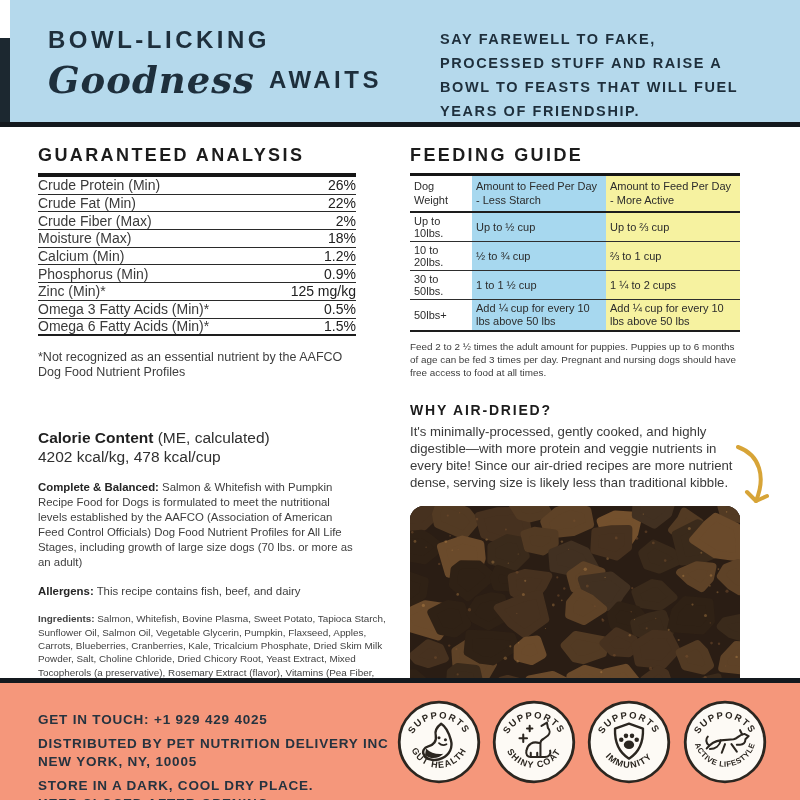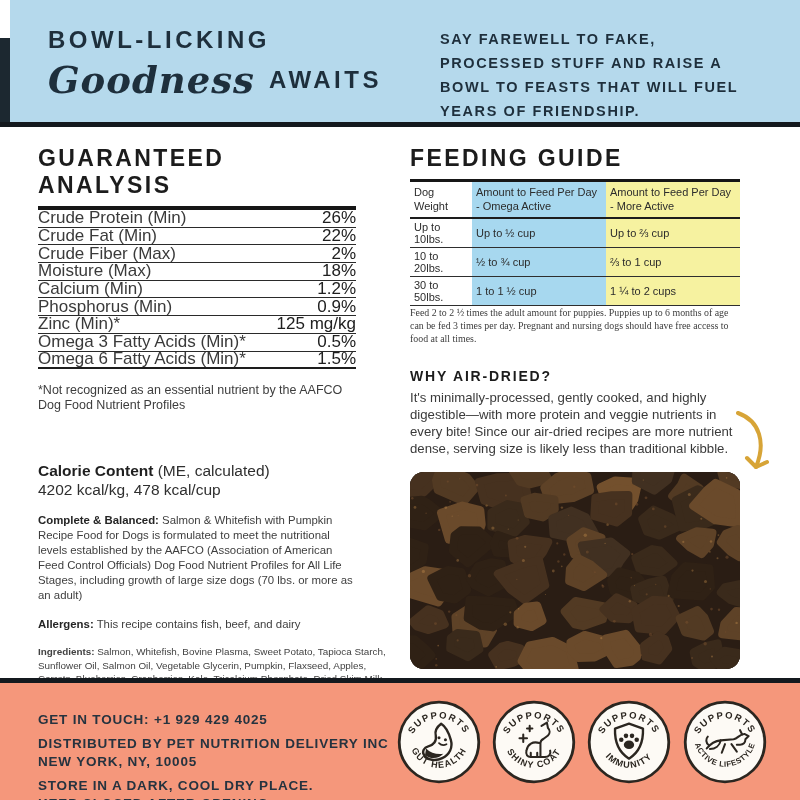"GUARANTEED ANALYSIS" .section-title { font-size: 23px -> 18px }
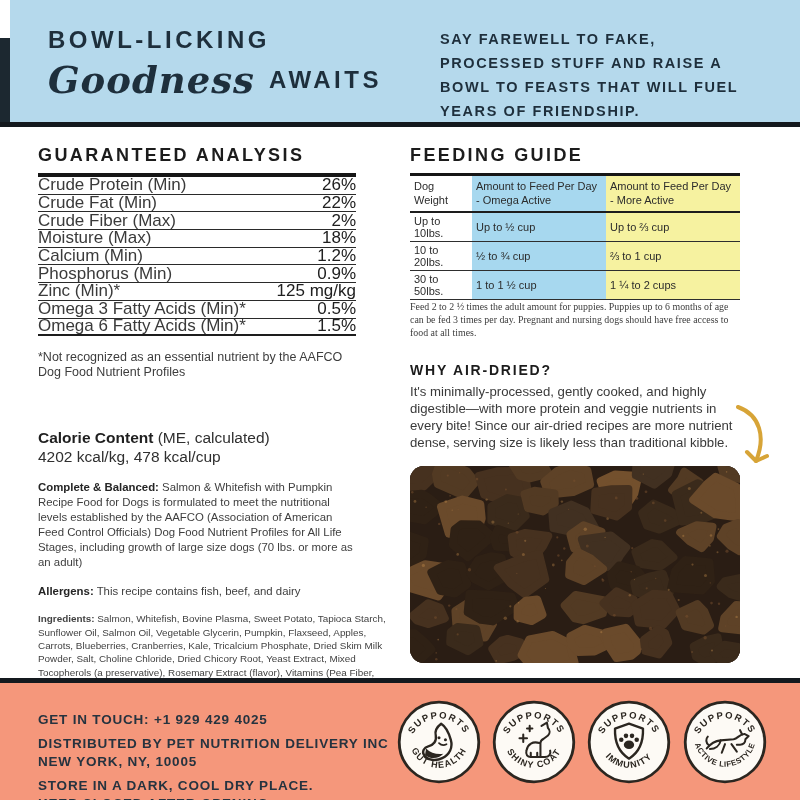"Crude Protein (Min)" .ga-row { font-size: 17px -> 14px }
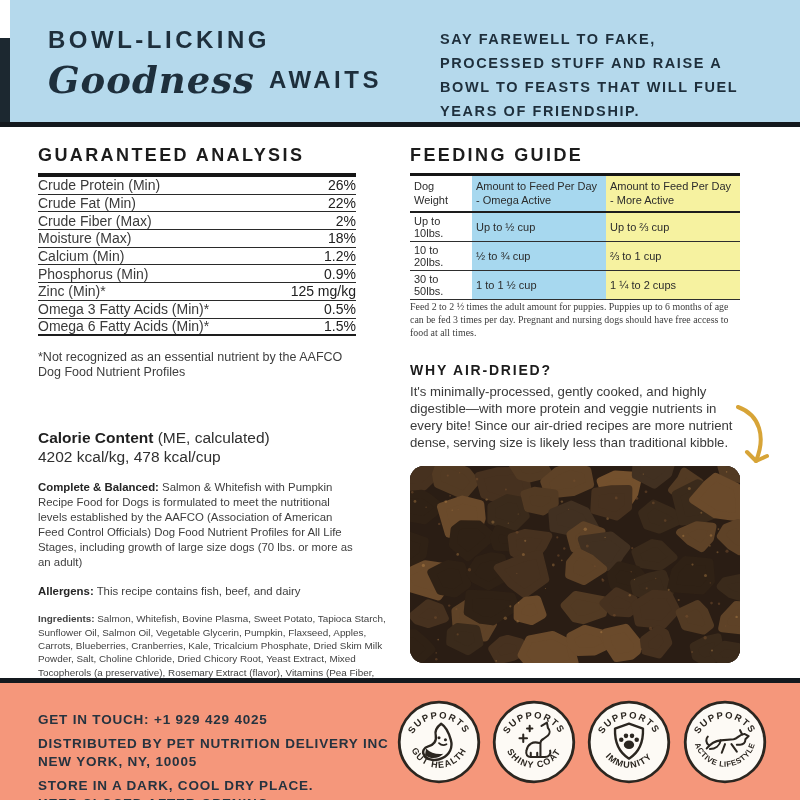"Amount to Feed Per Day - Omega" th.col-b { text: Omega Active -> Less Starch }
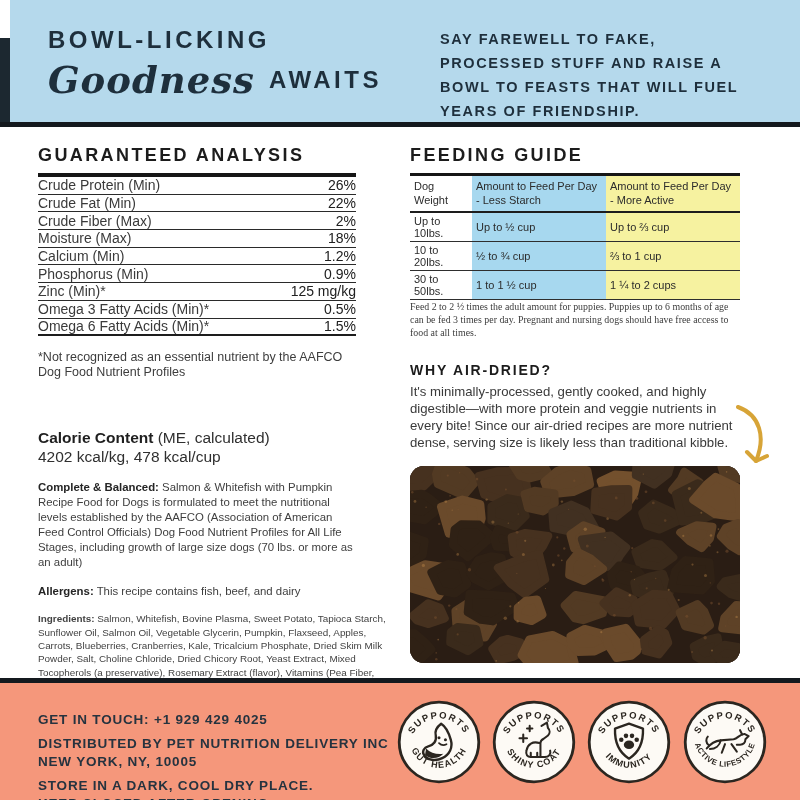"50lbs+" tr.last { html: none -> <tr> <td>50lbs+</td> <td>Add ¼ cup for every 10 lbs above 50 lbs</td> <td>Add ¼ cup for every 10 lbs above 50 lbs</td> </tr> }
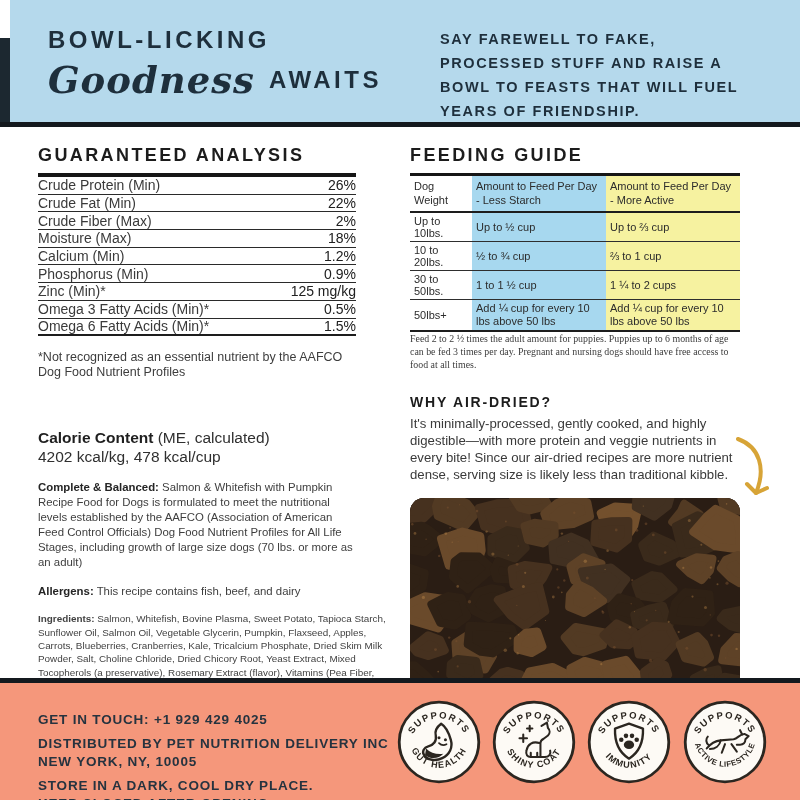"Feed 2 to 2 ½" .fg-note { font-family: Liberation Serif, serif -> none; margin-top: none -> 8px }
